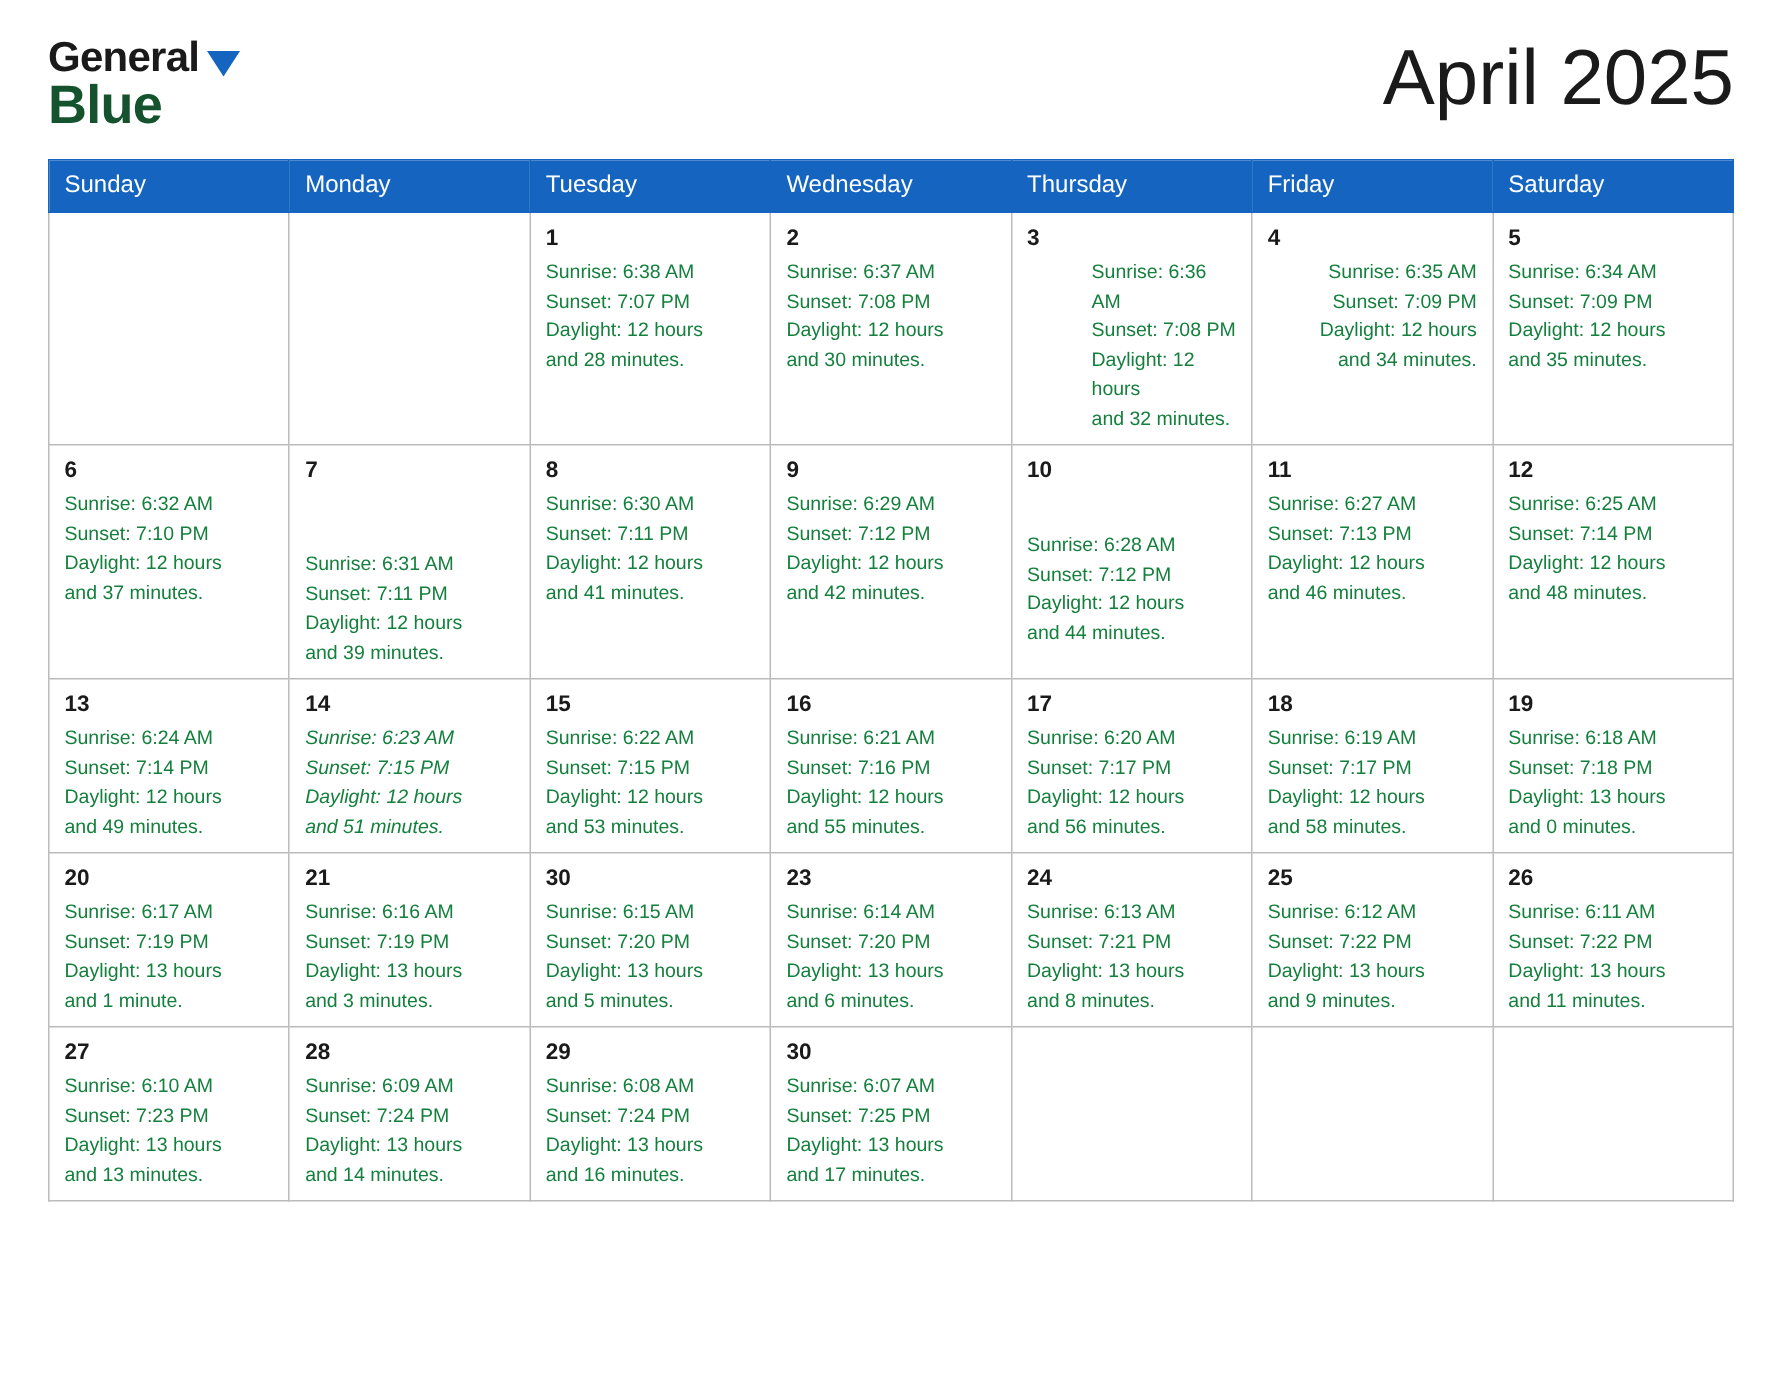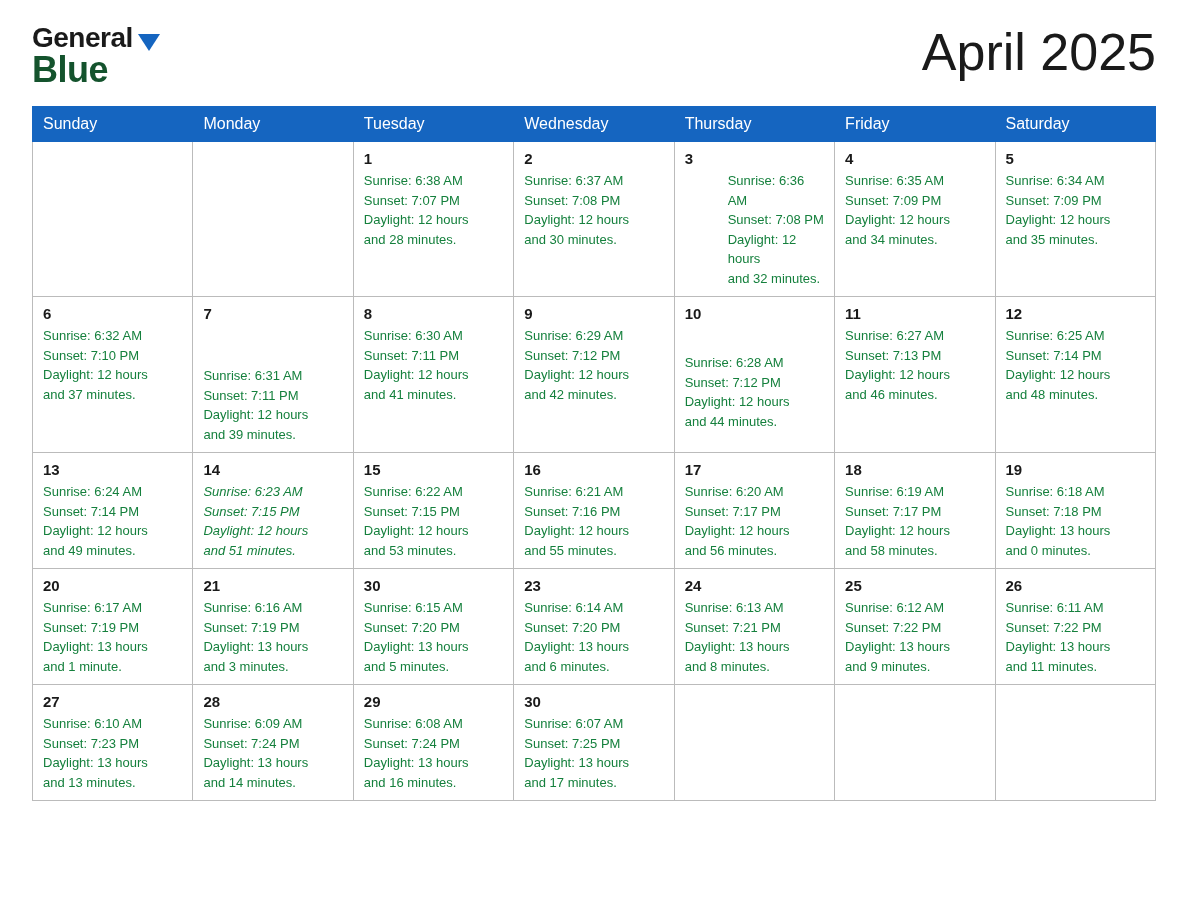"Sunrise: 6:35 AM" div.day-info { text-align: none -> right }
